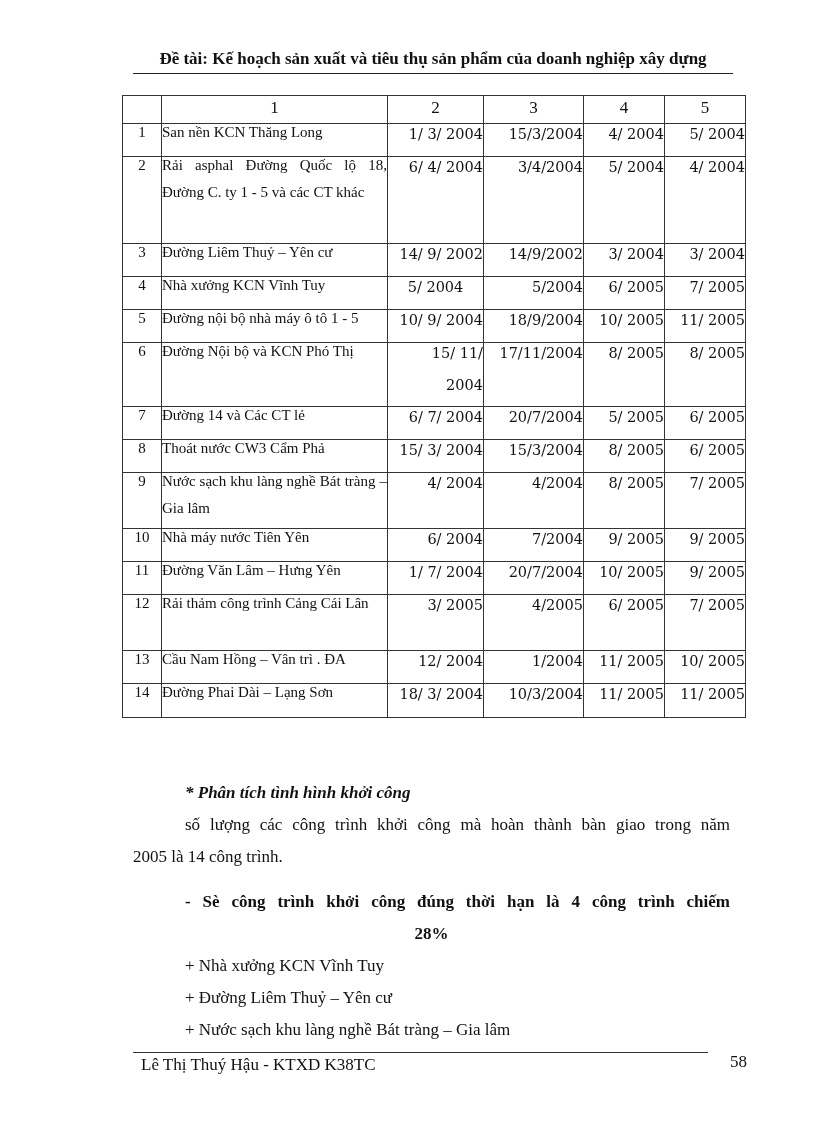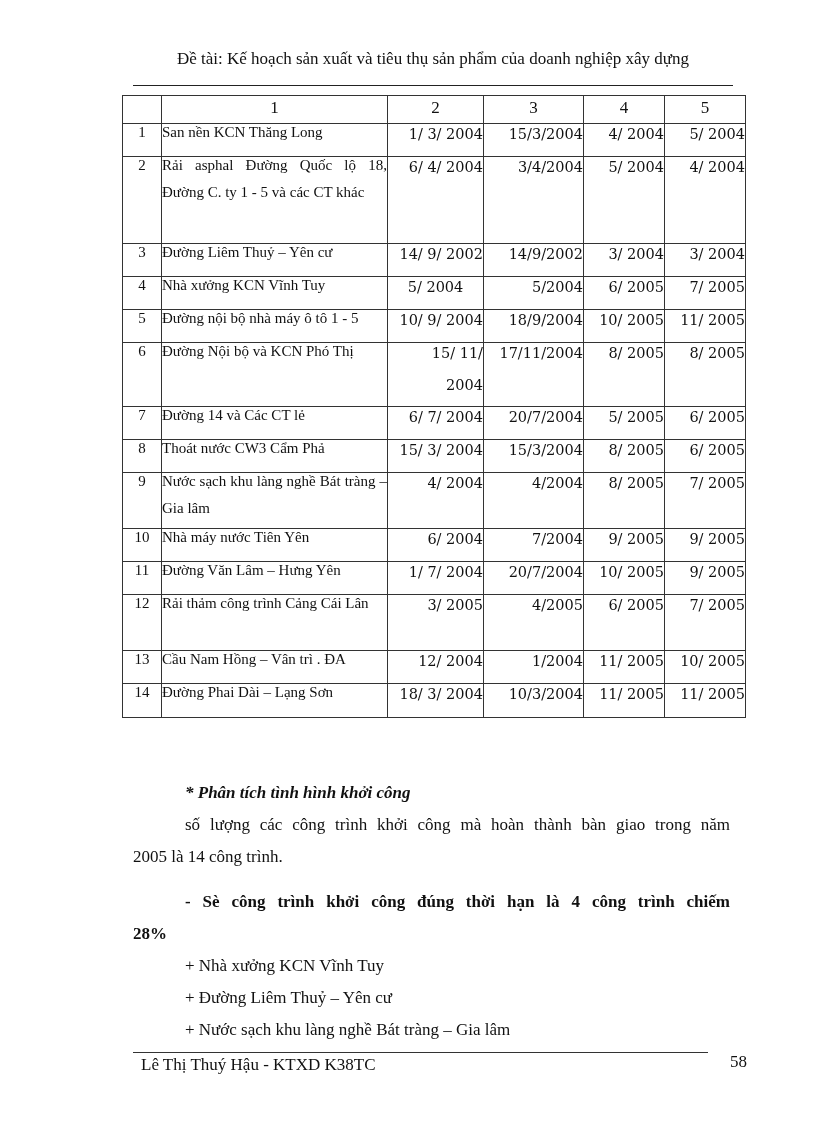"Đề tài: Kế hoạch sản" .page-header { font-weight: none -> bold; padding-bottom: 15px -> 3px }
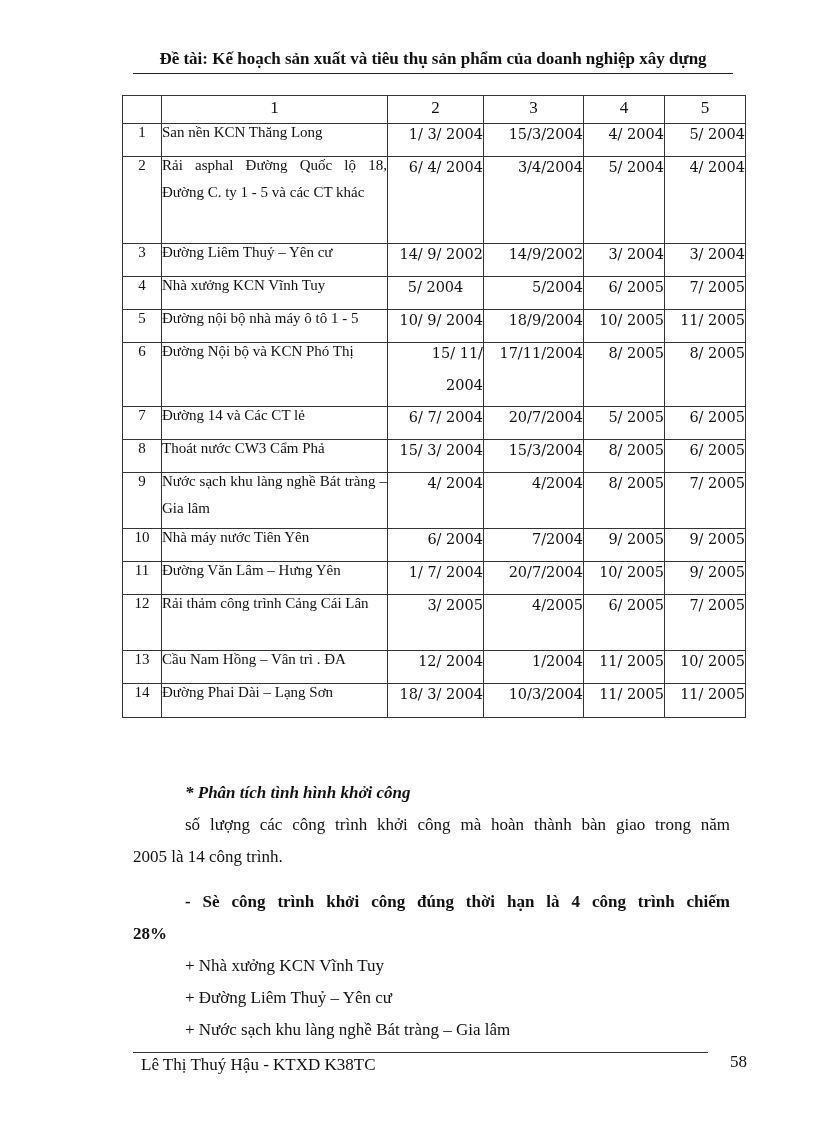"28%" .bold { text-align: none -> center }
